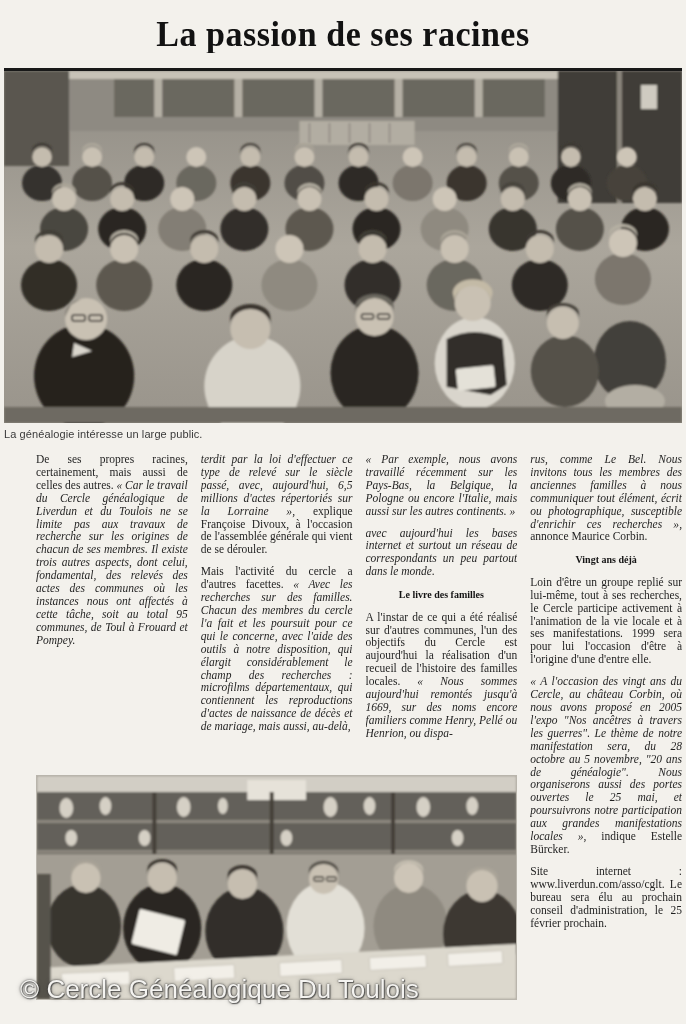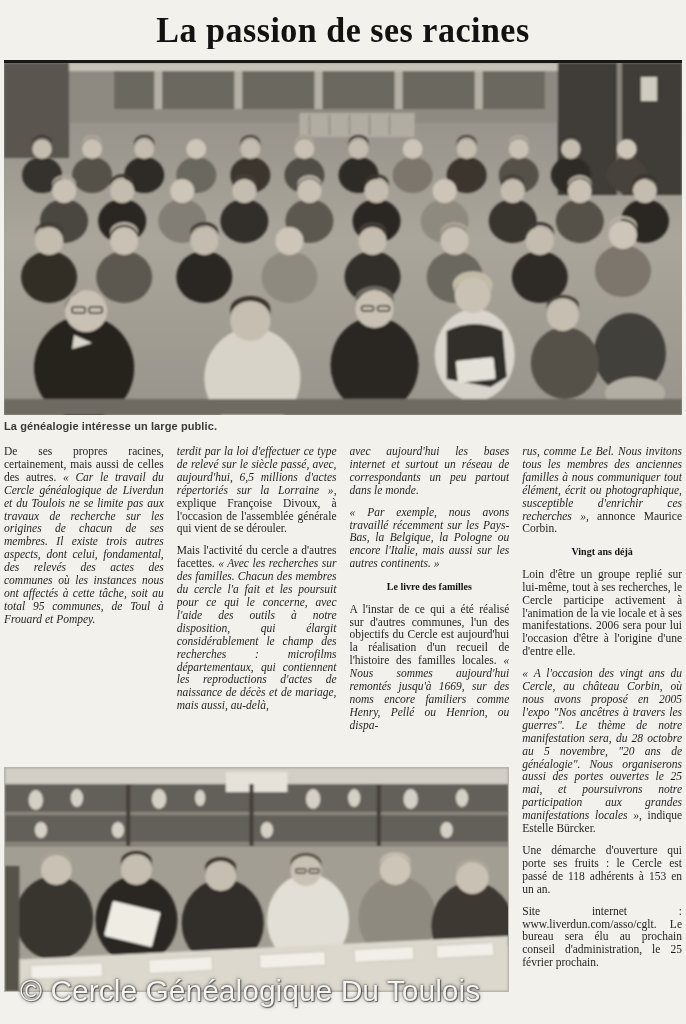"La passion de ses racines" .masthead { height: 60px -> 68px }
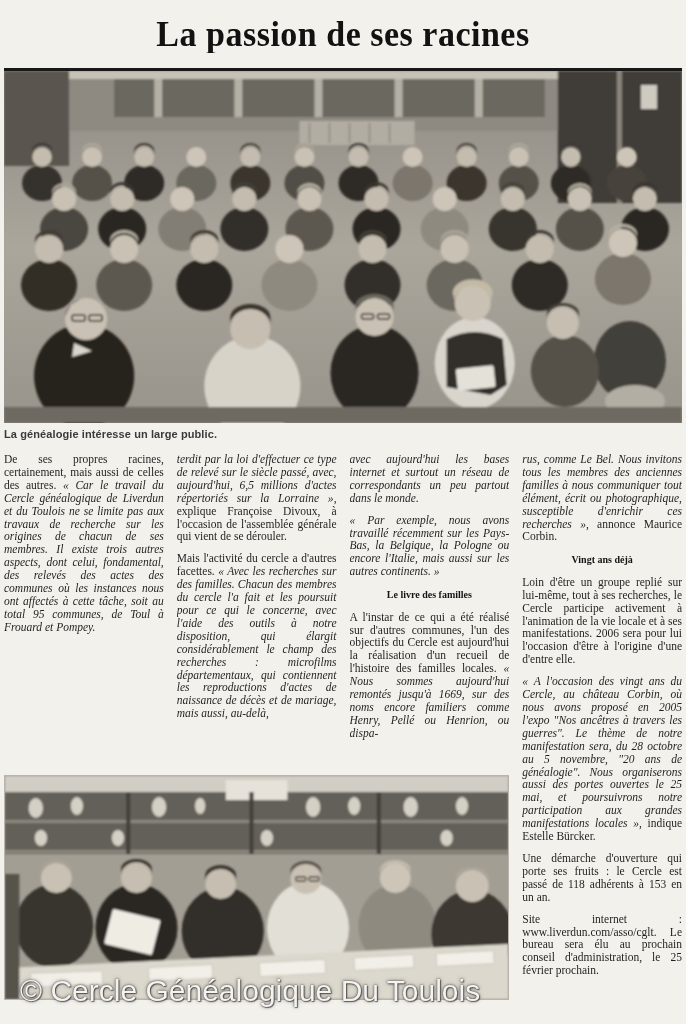"La généalogie intéresse un large" .caption { font-weight: bold -> normal }
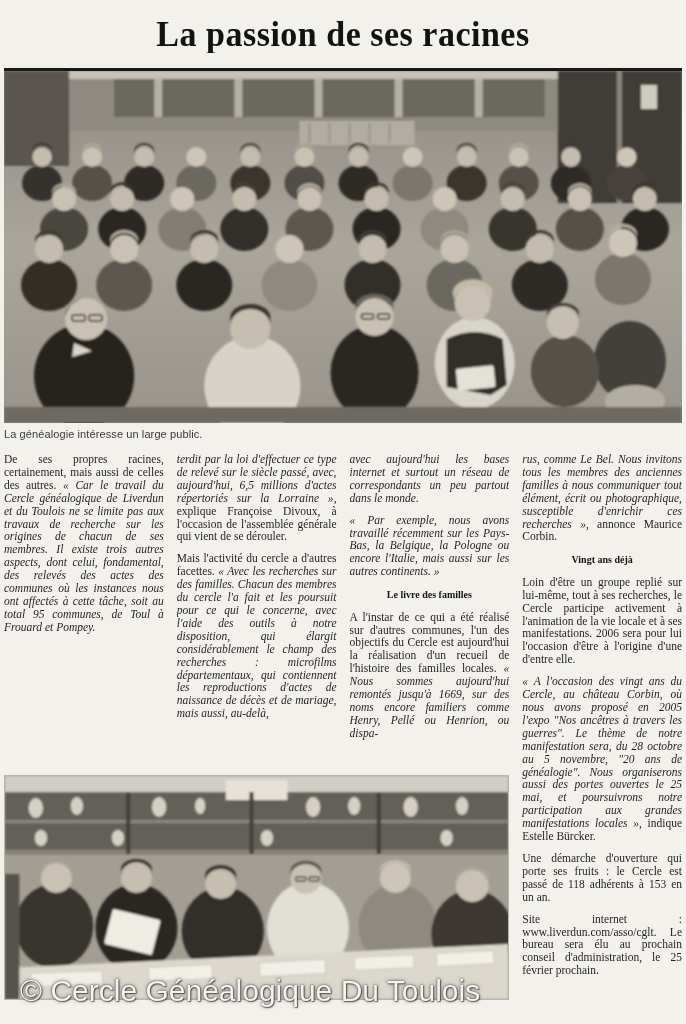"De ses propres racines, certainement," .article { margin-left: none -> 32px }
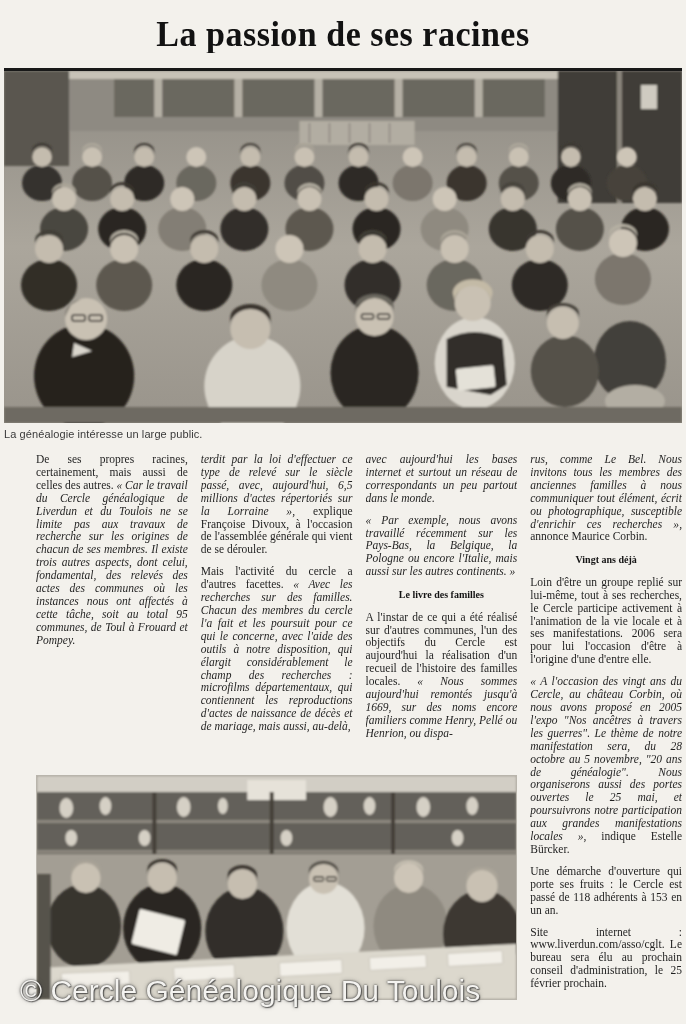"avec aujourd'hui les bases internet" p { order: before "« Par exemple, nous avons" -> after "« Par exemple, nous avons" }
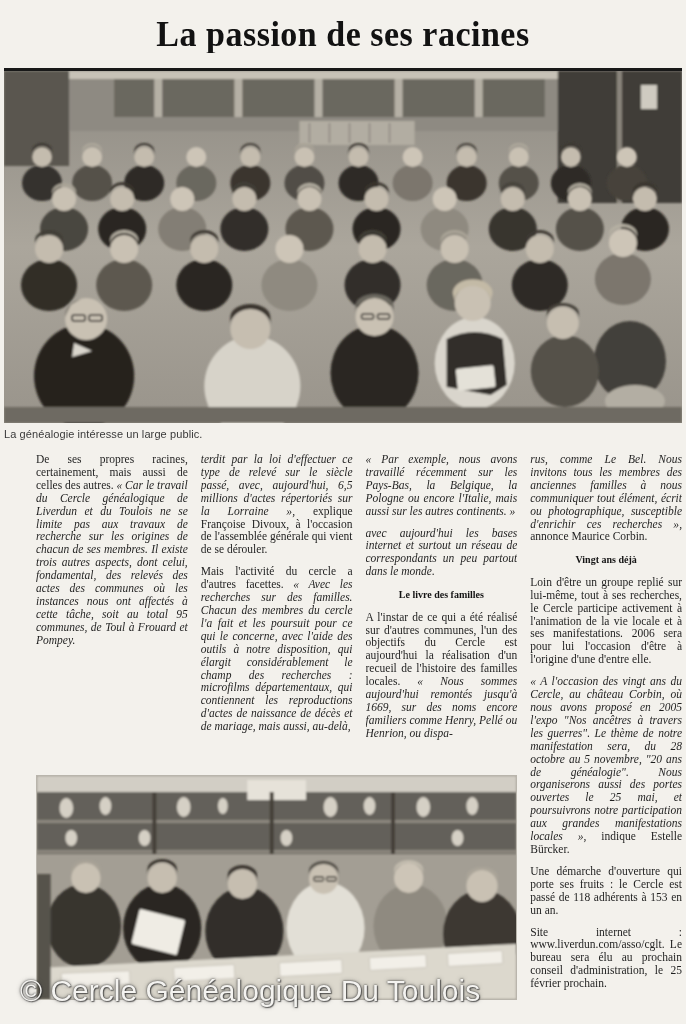"Loin d'être un groupe replié" span { text: 2006 -> 1999 }
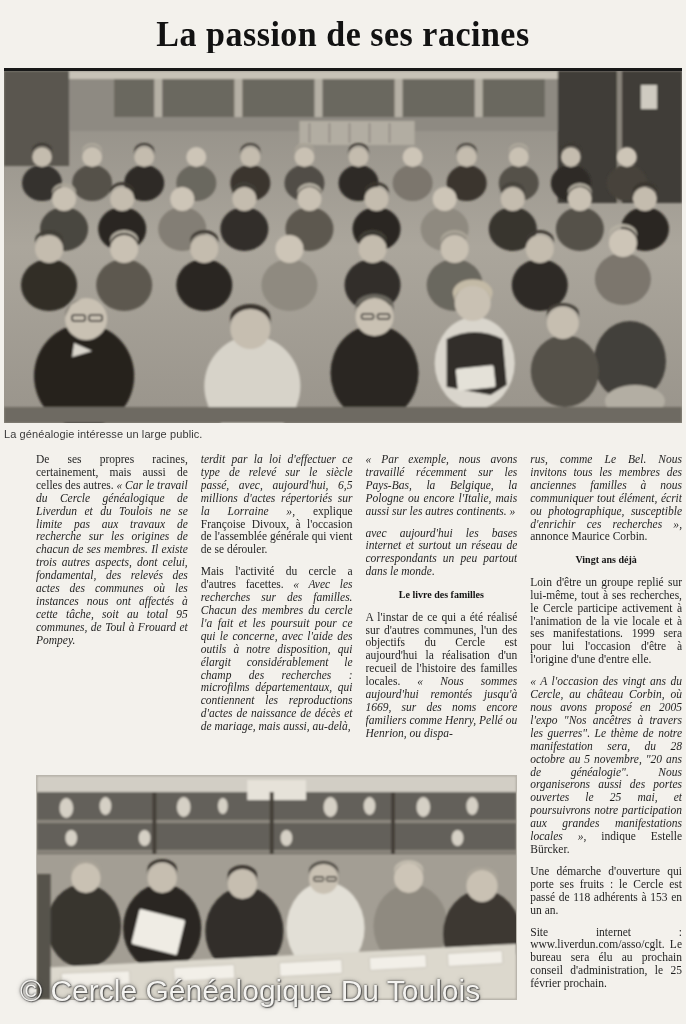"Une démarche d'ouverture qui porte" p { html: <p><span>Une démarche d'ouverture qui porte ses fruits : le Cercle est passé de 118 adhérents à 153 en un an.</span></p> -> none }
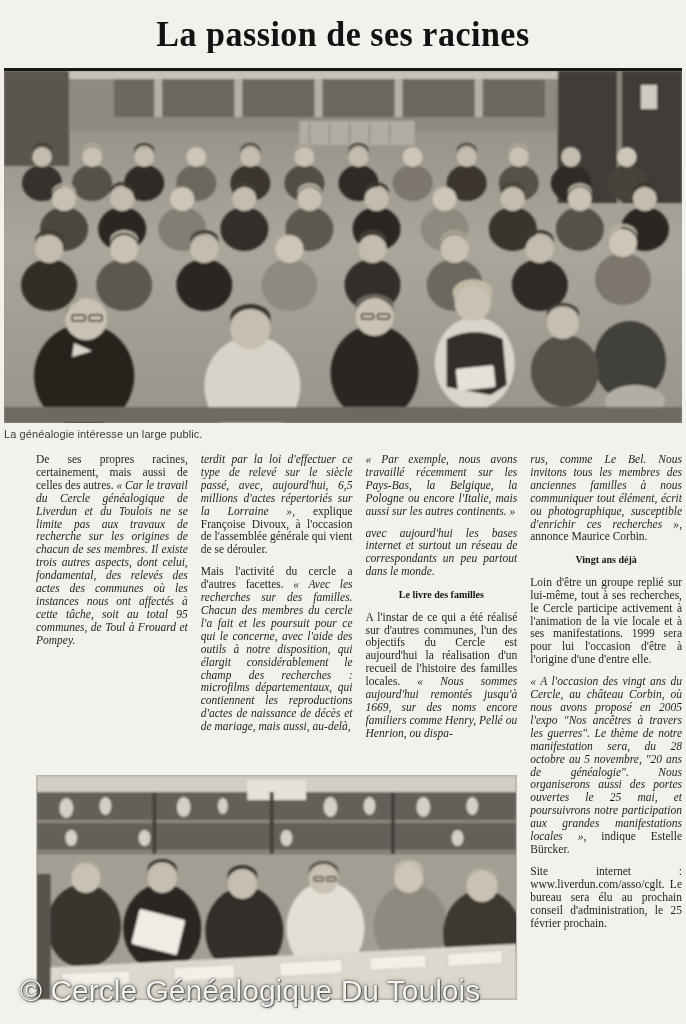"© Cercle Généalogique Du Toulois" .watermark { font-size: 30px -> 26px }
